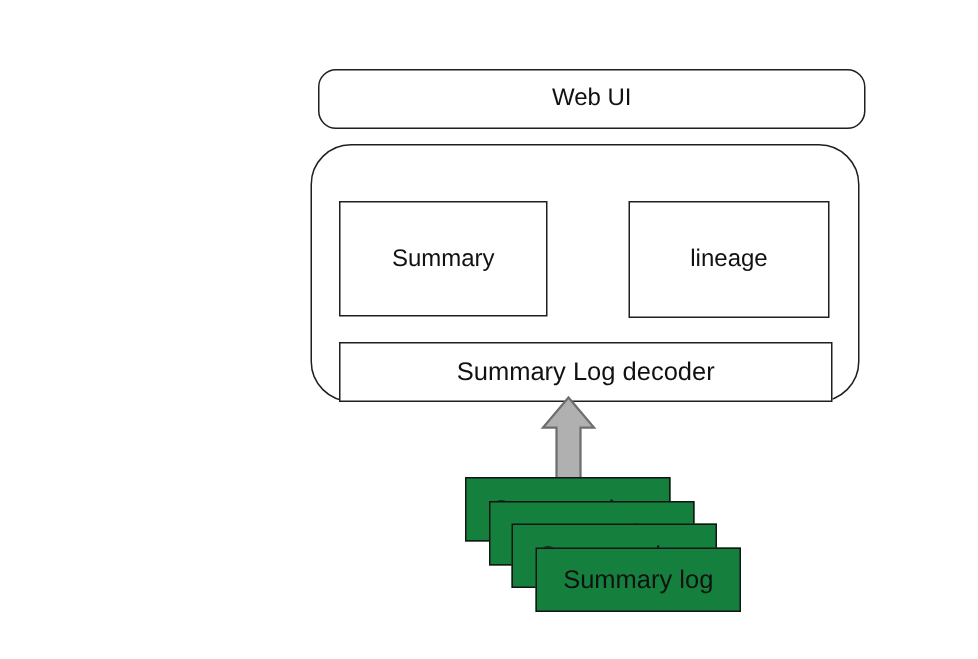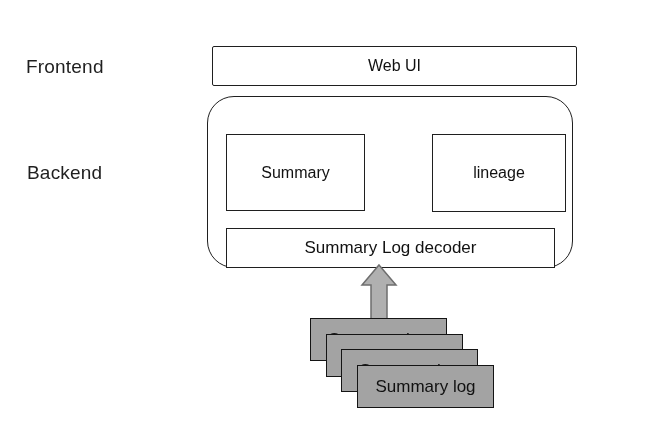"Frontend" div.abs { html: <div>Frontend</div> -> none }
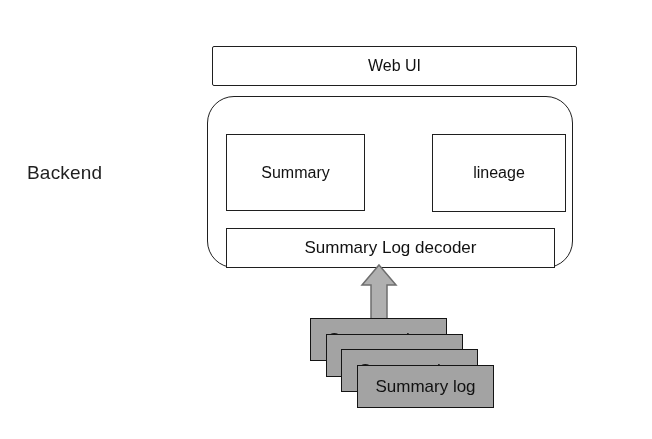"Web UI" .rounded-thin { border-radius: 2px -> 12px }
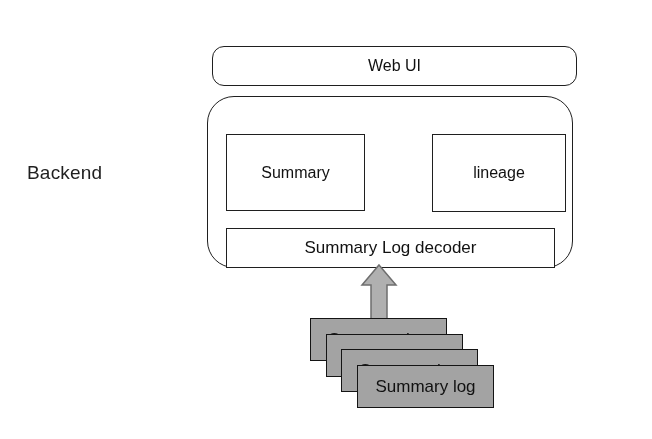"Backend" div.abs { html: <div>Backend</div> -> none }
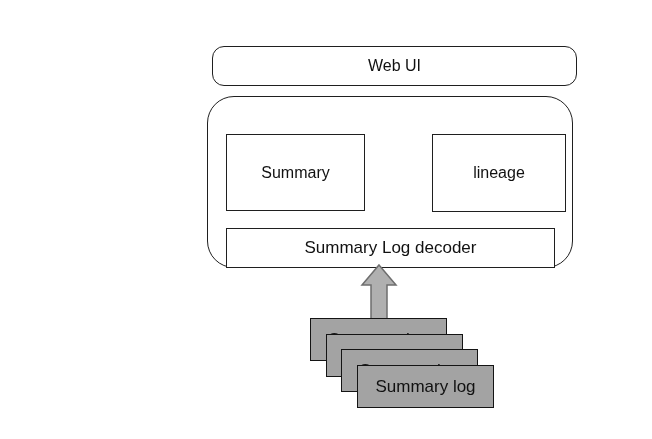"lineage" .lineage-box { left: 432px -> 419px }
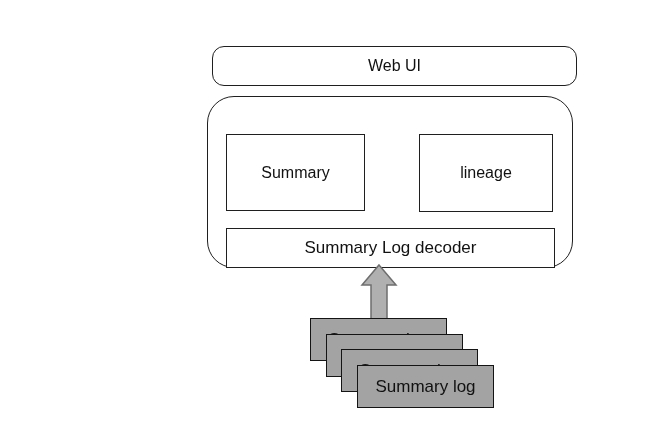"Summary log" .log-box { background: #a3a3a3 -> #15803d }
